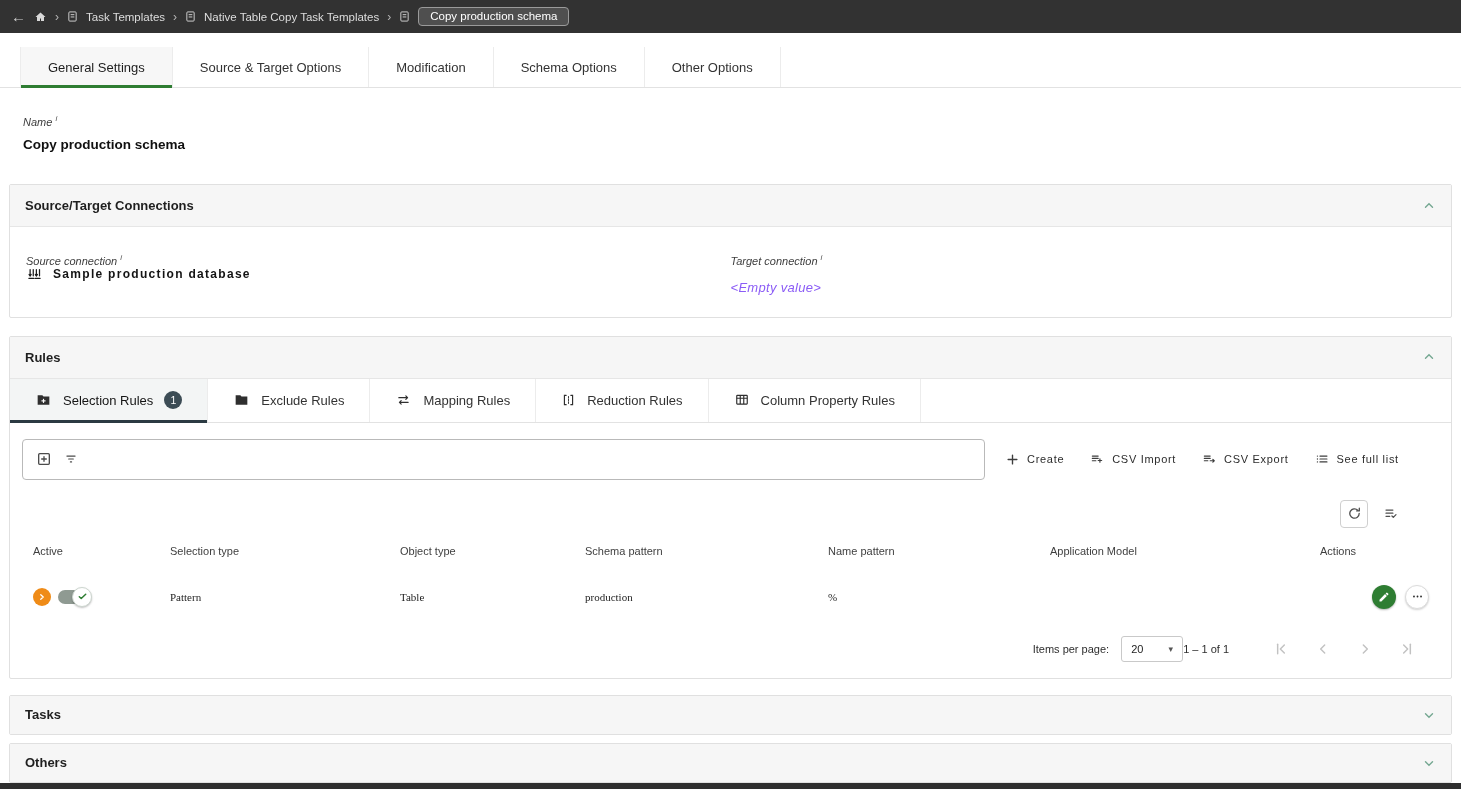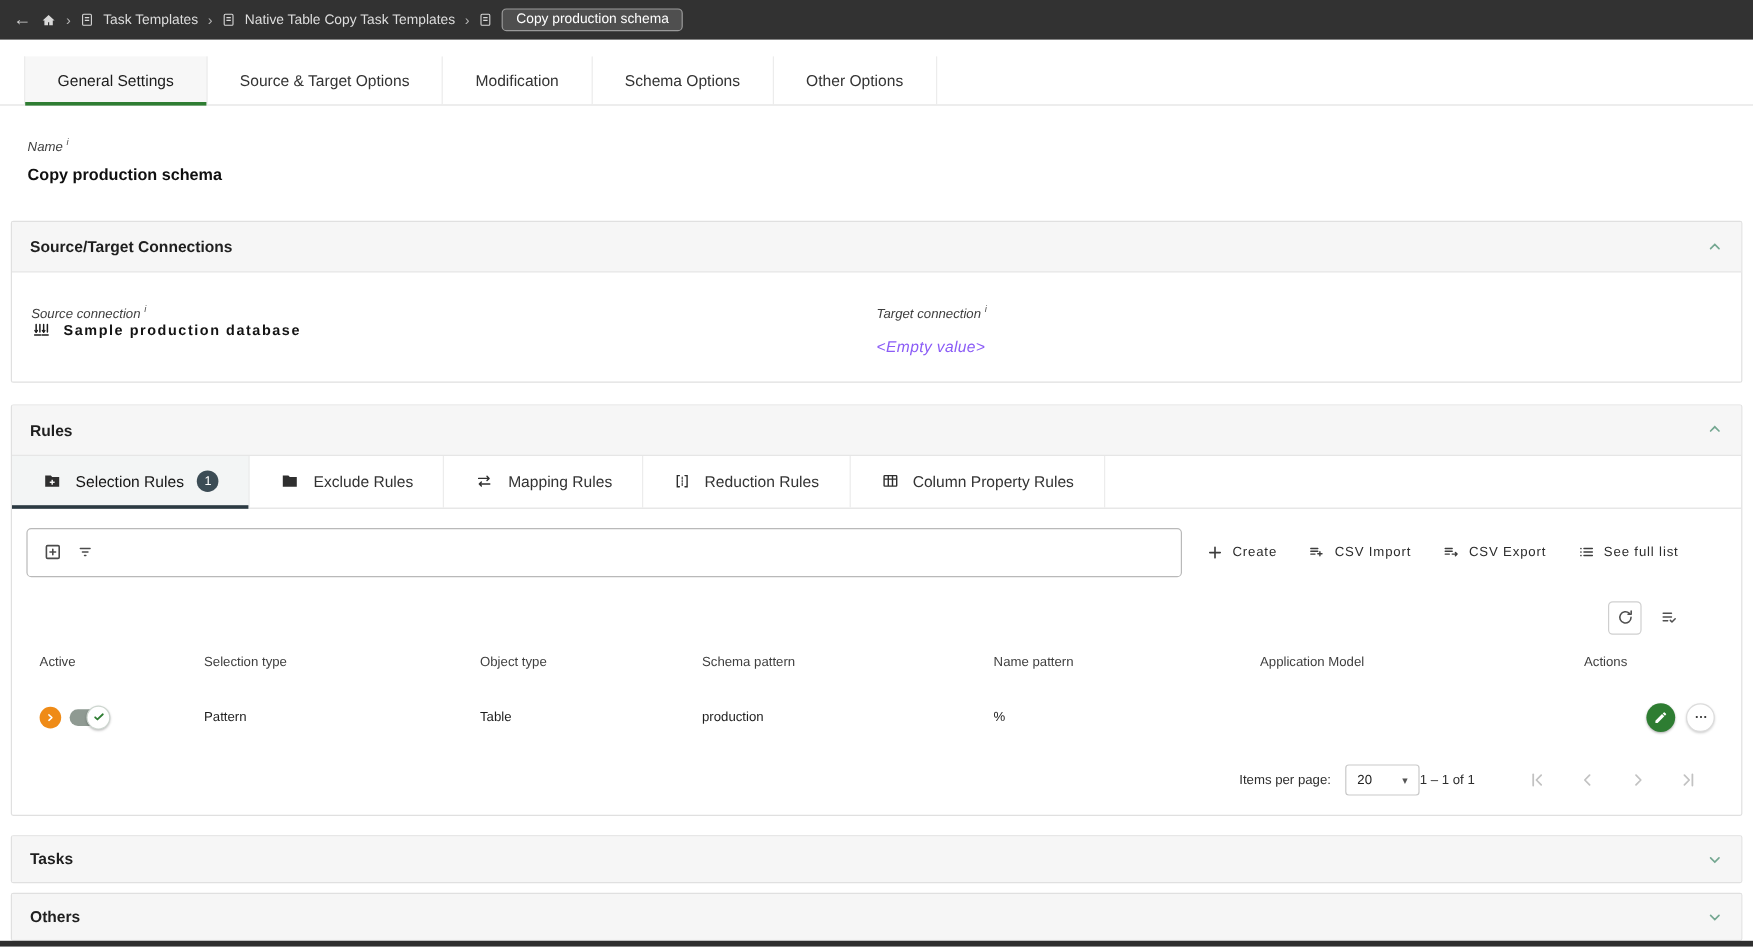"Pattern" .grid-row { font-family: none -> Liberation Serif, serif }
